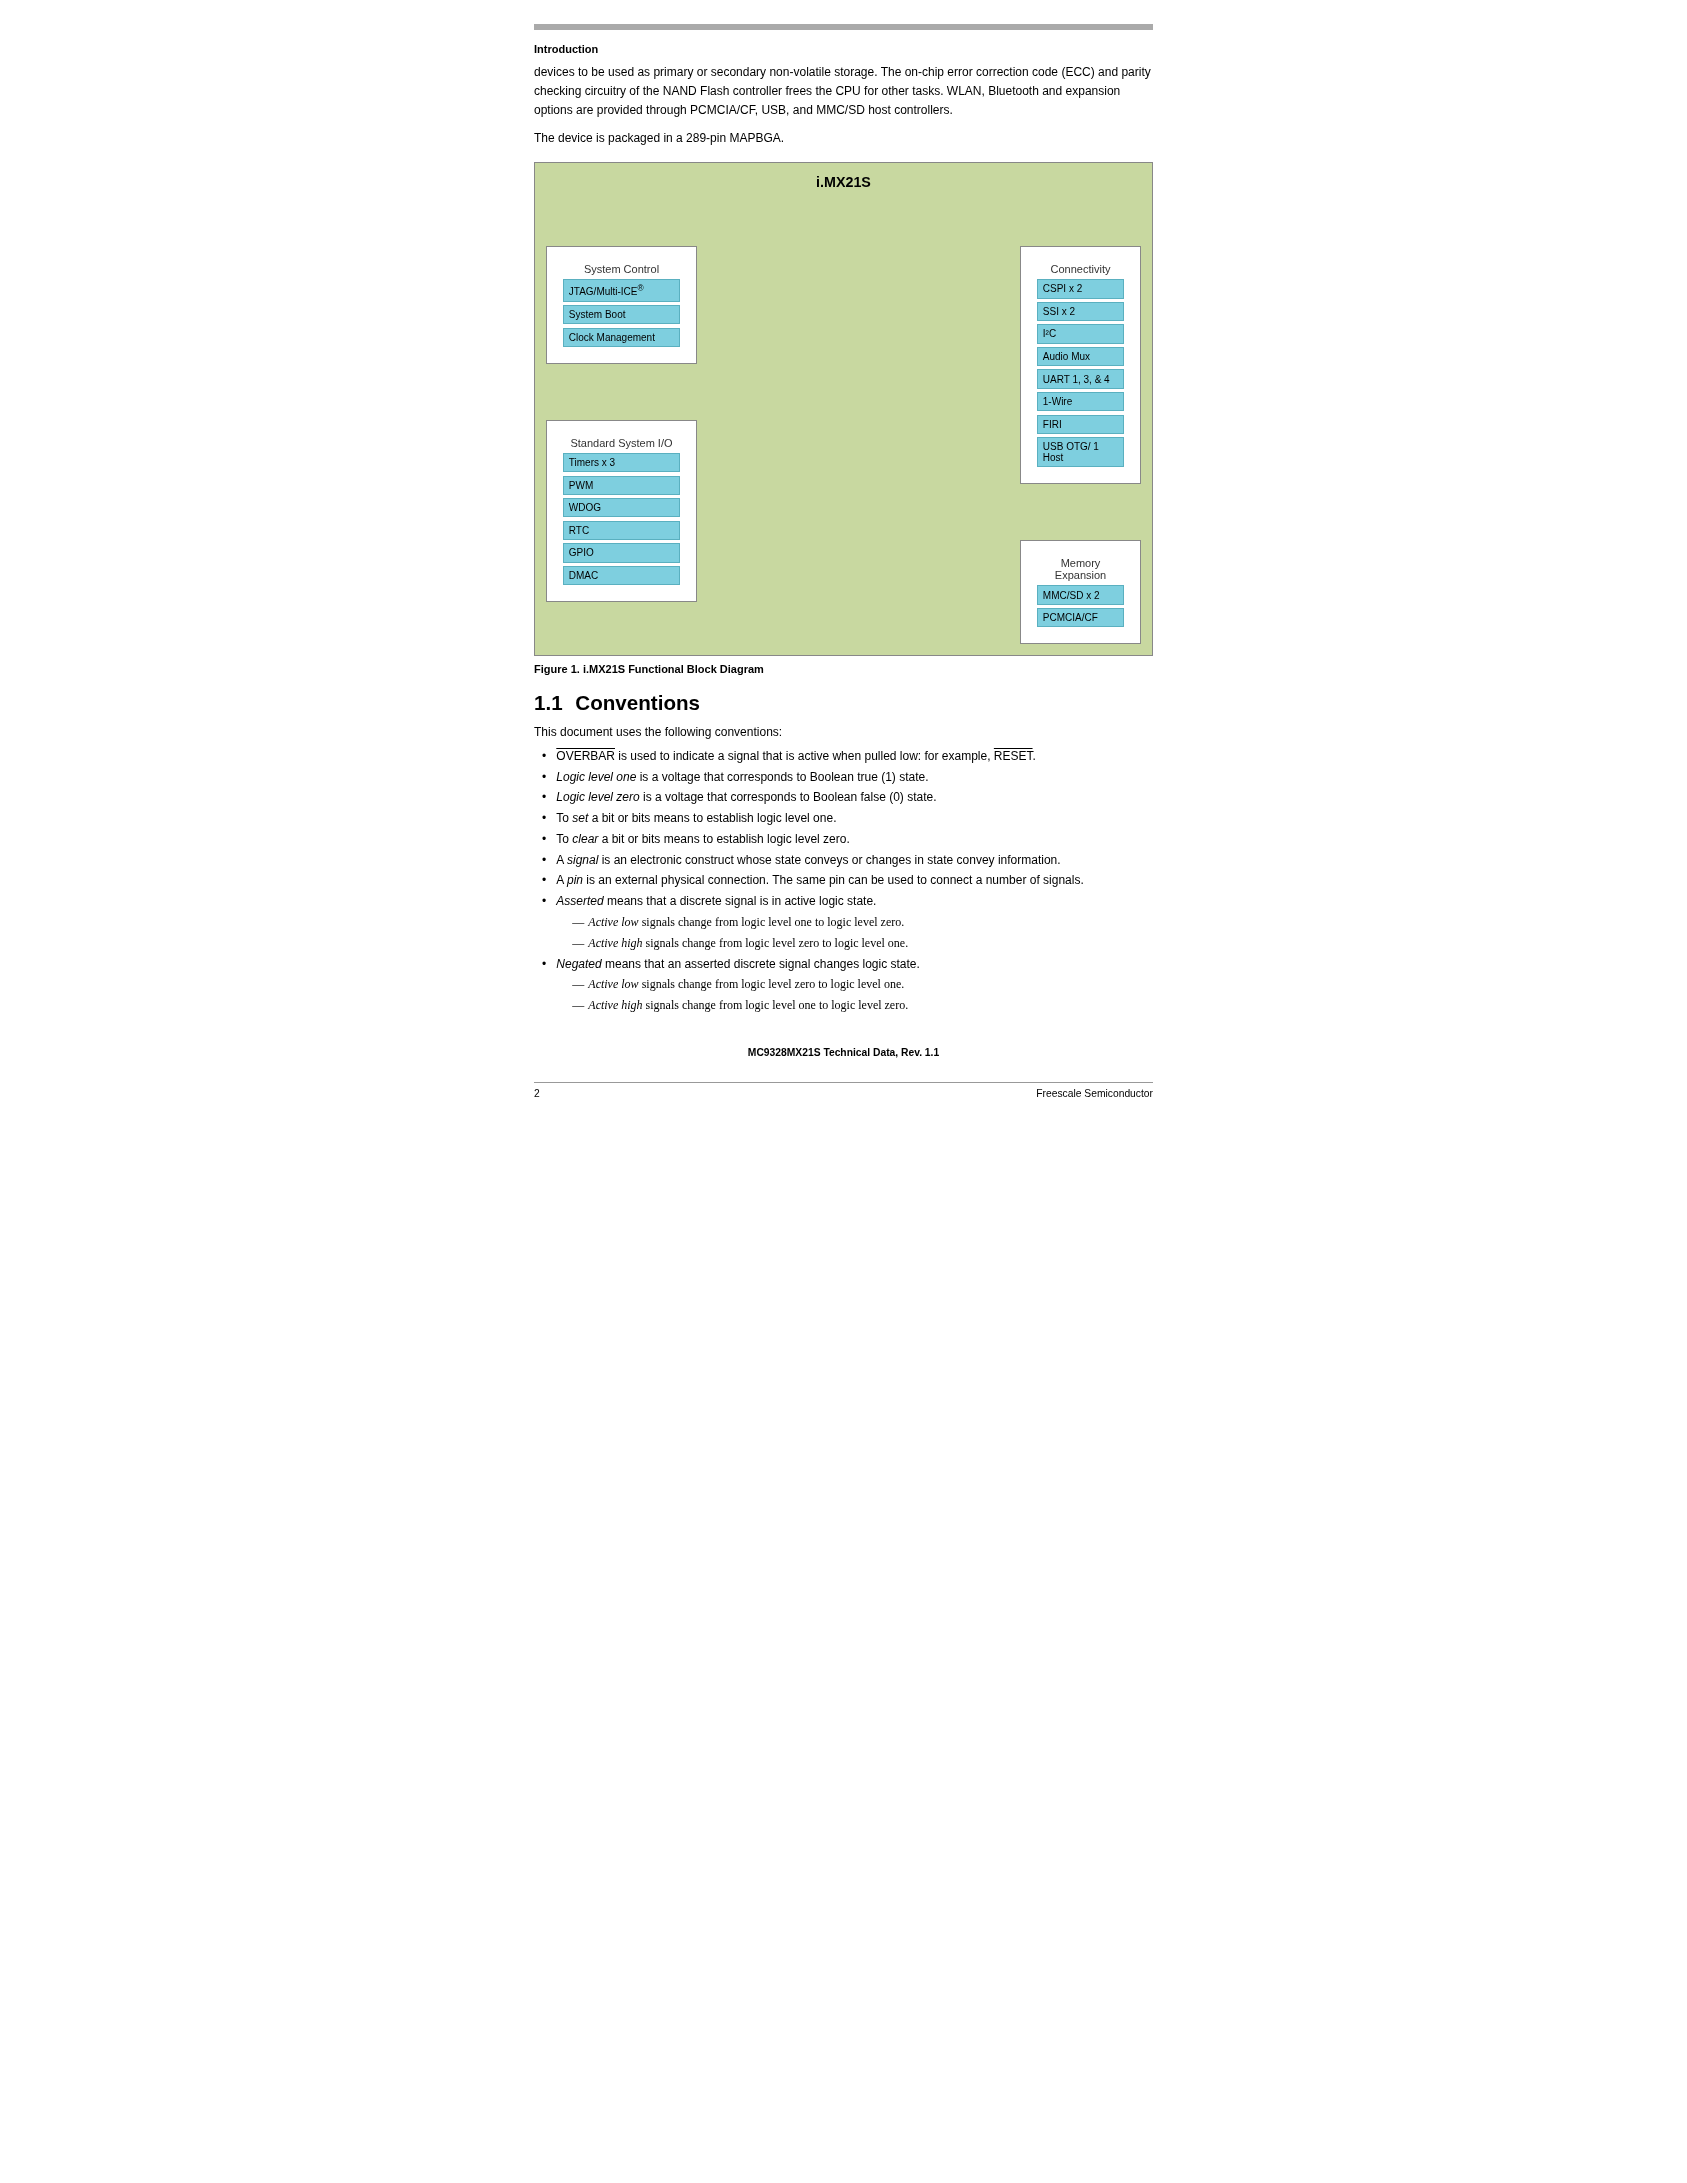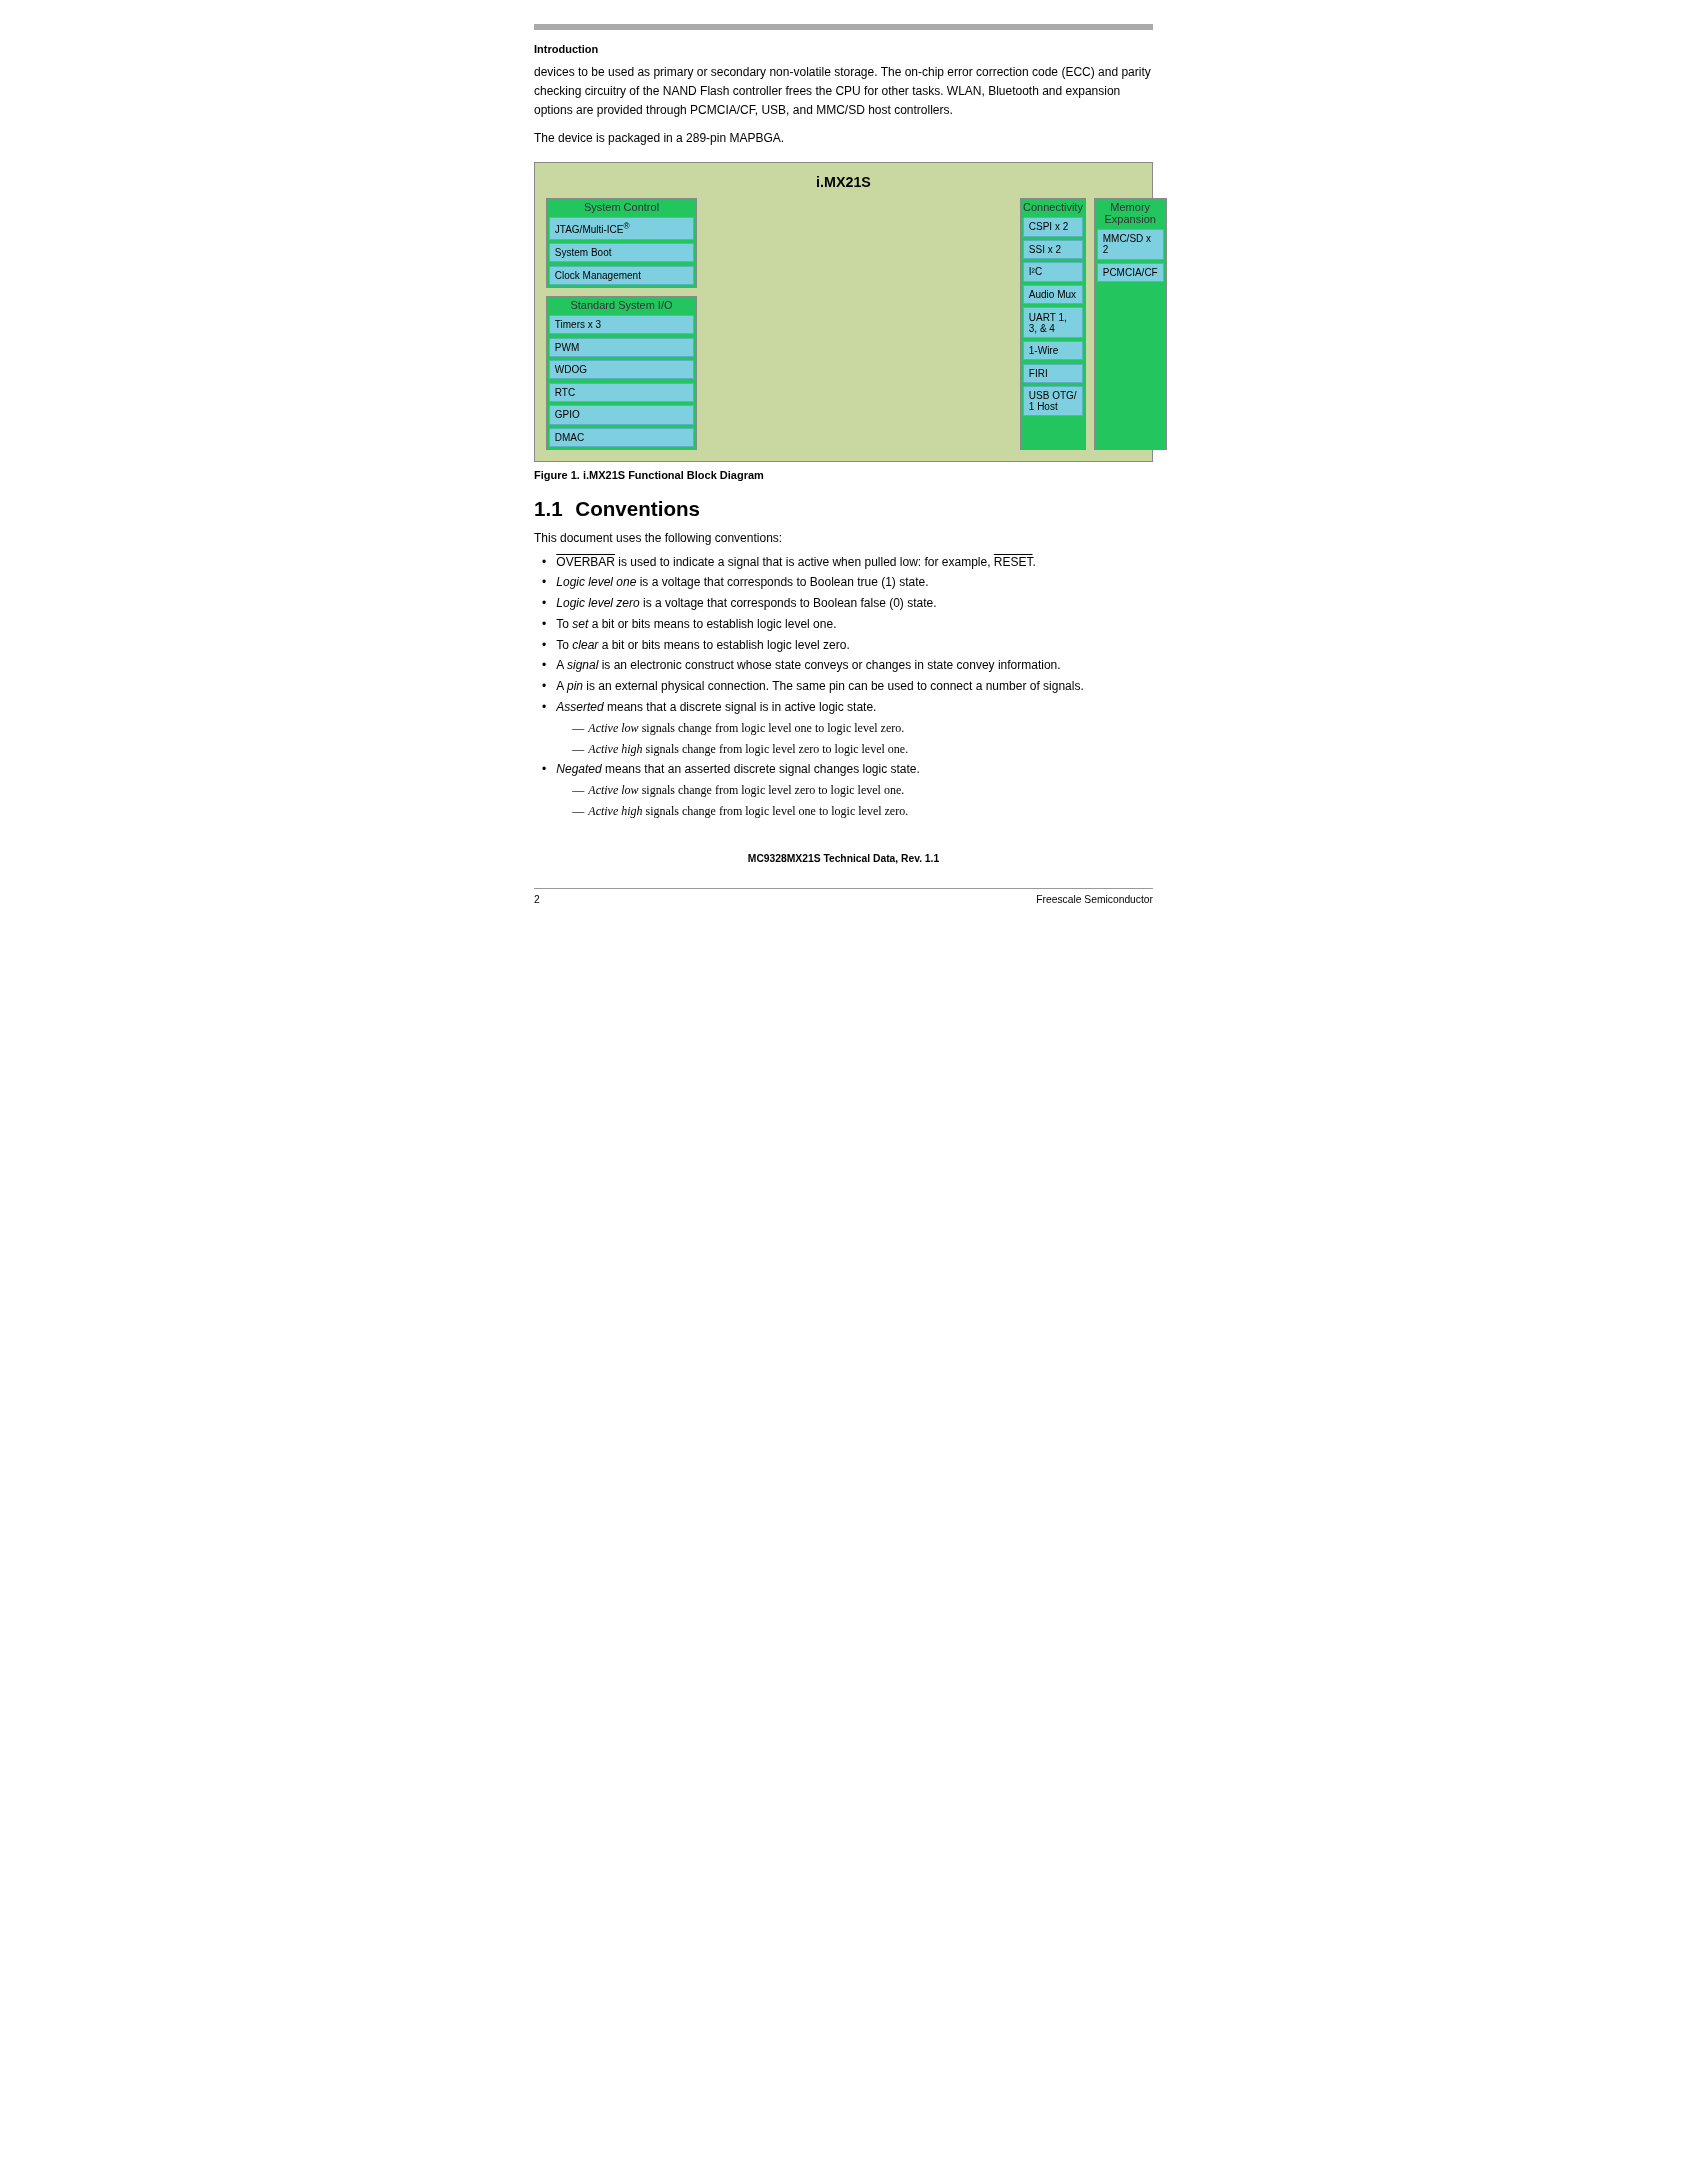"System Control" .block-group { background: #22c55e -> #ffffff; margin-top: none -> 48px; padding: 2px -> 16px }
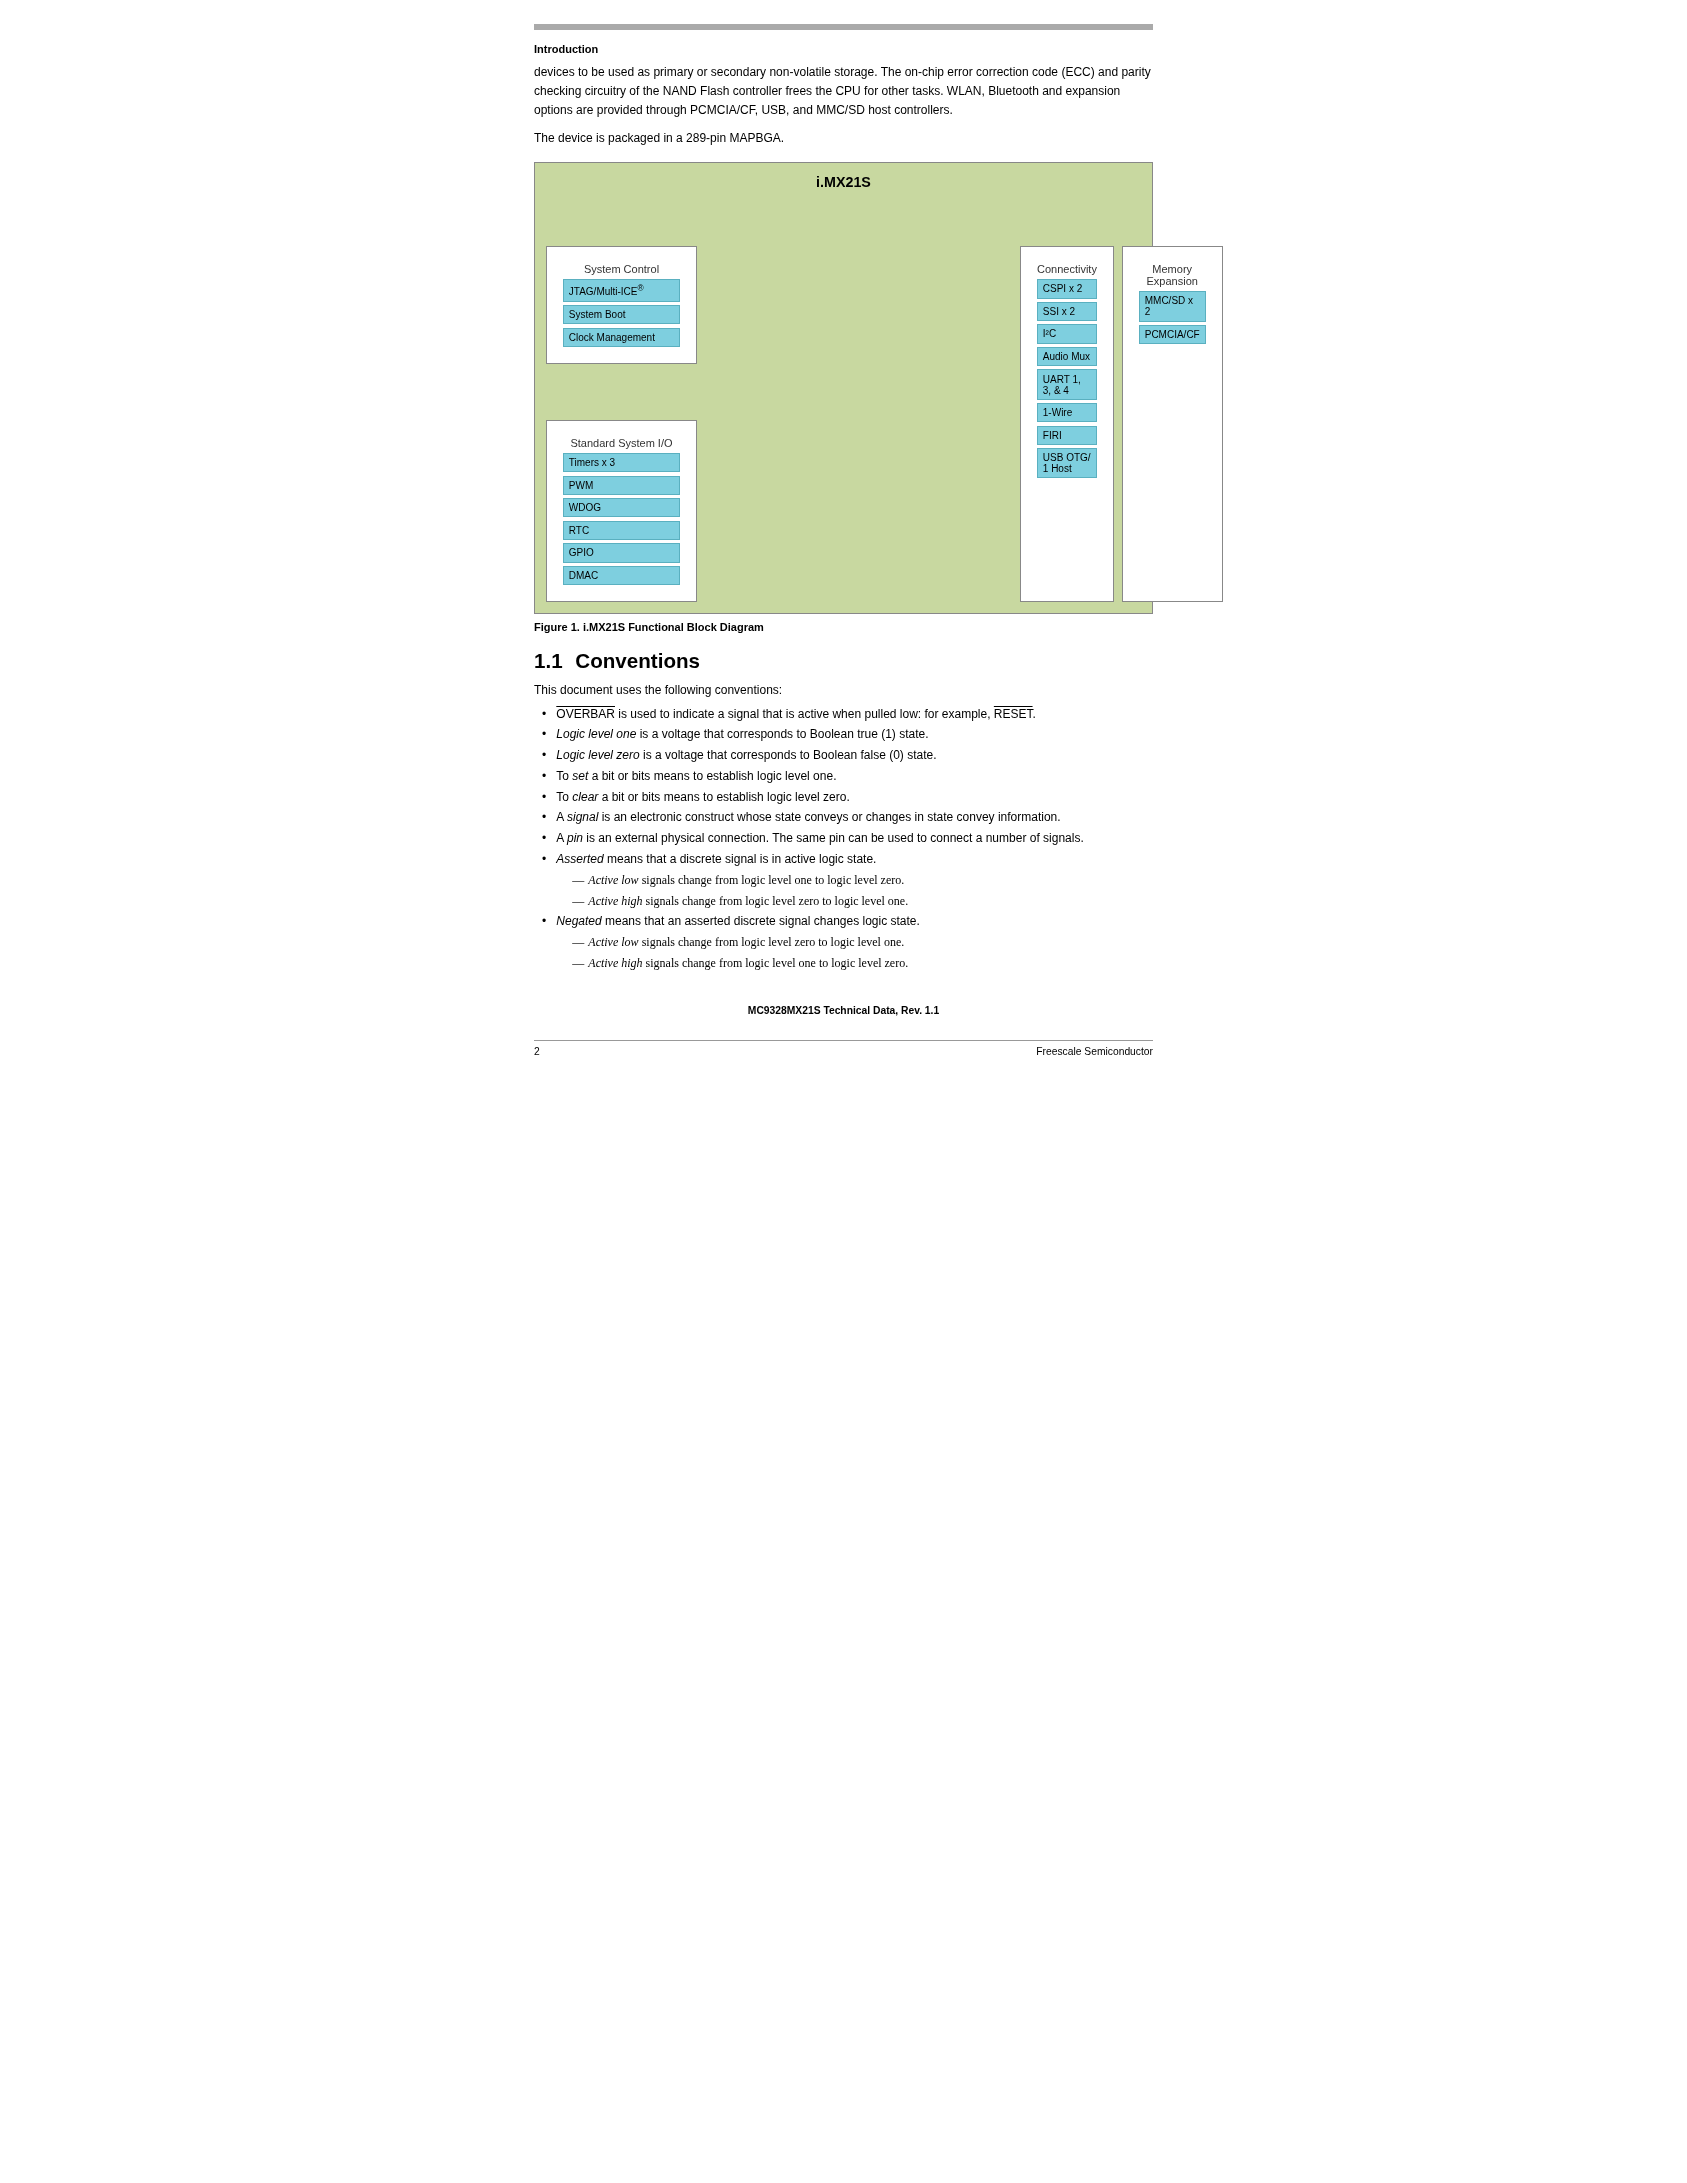"Connectivity" .col-right { flex-direction: row -> column }
